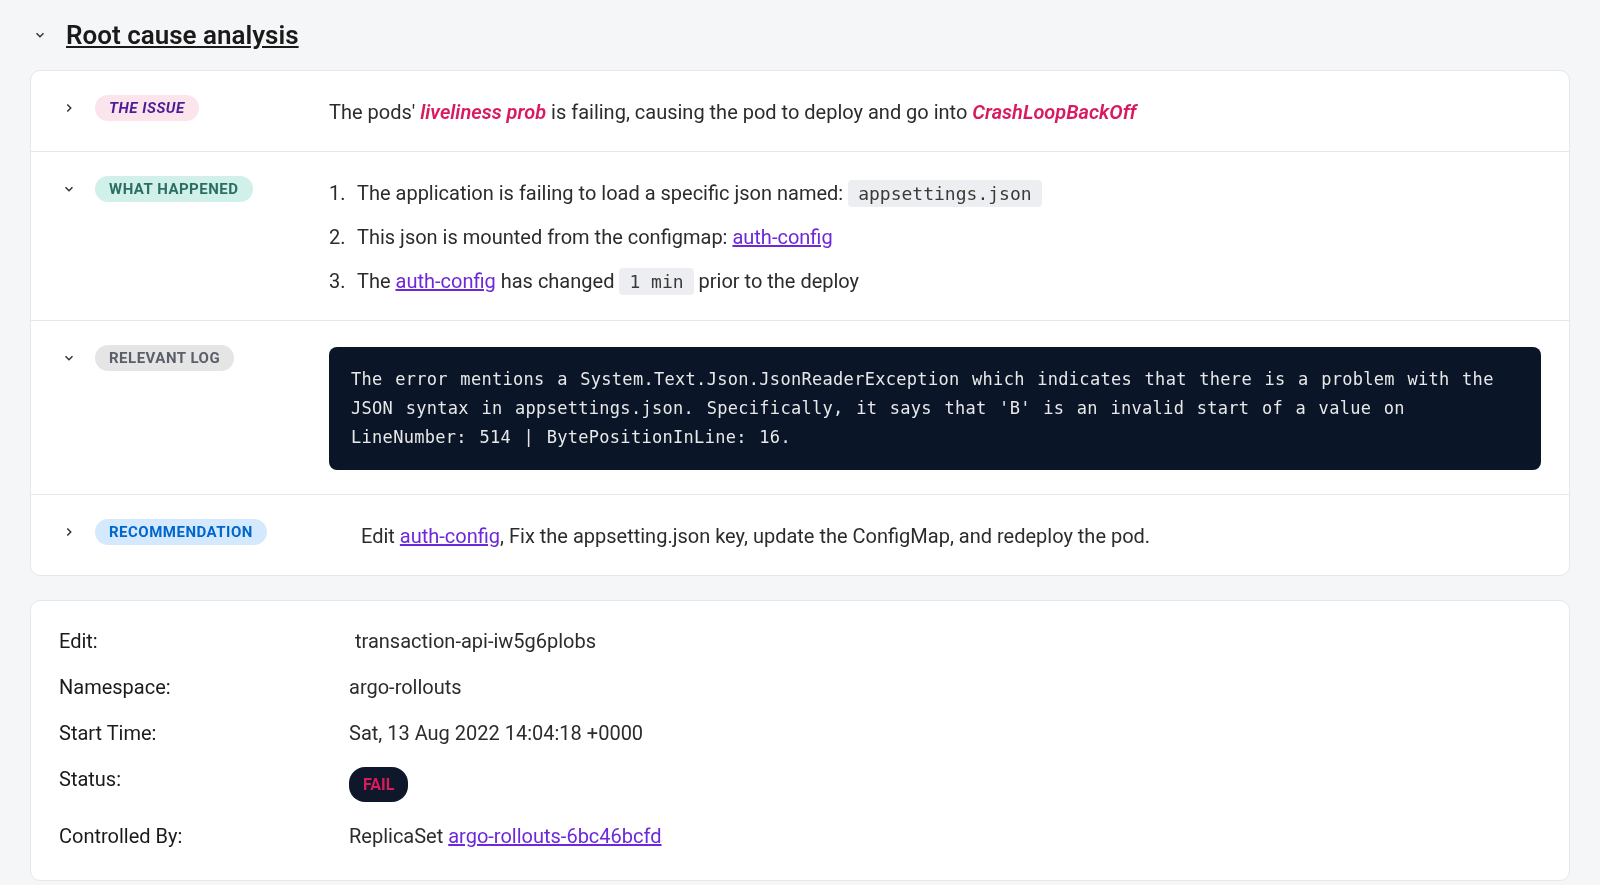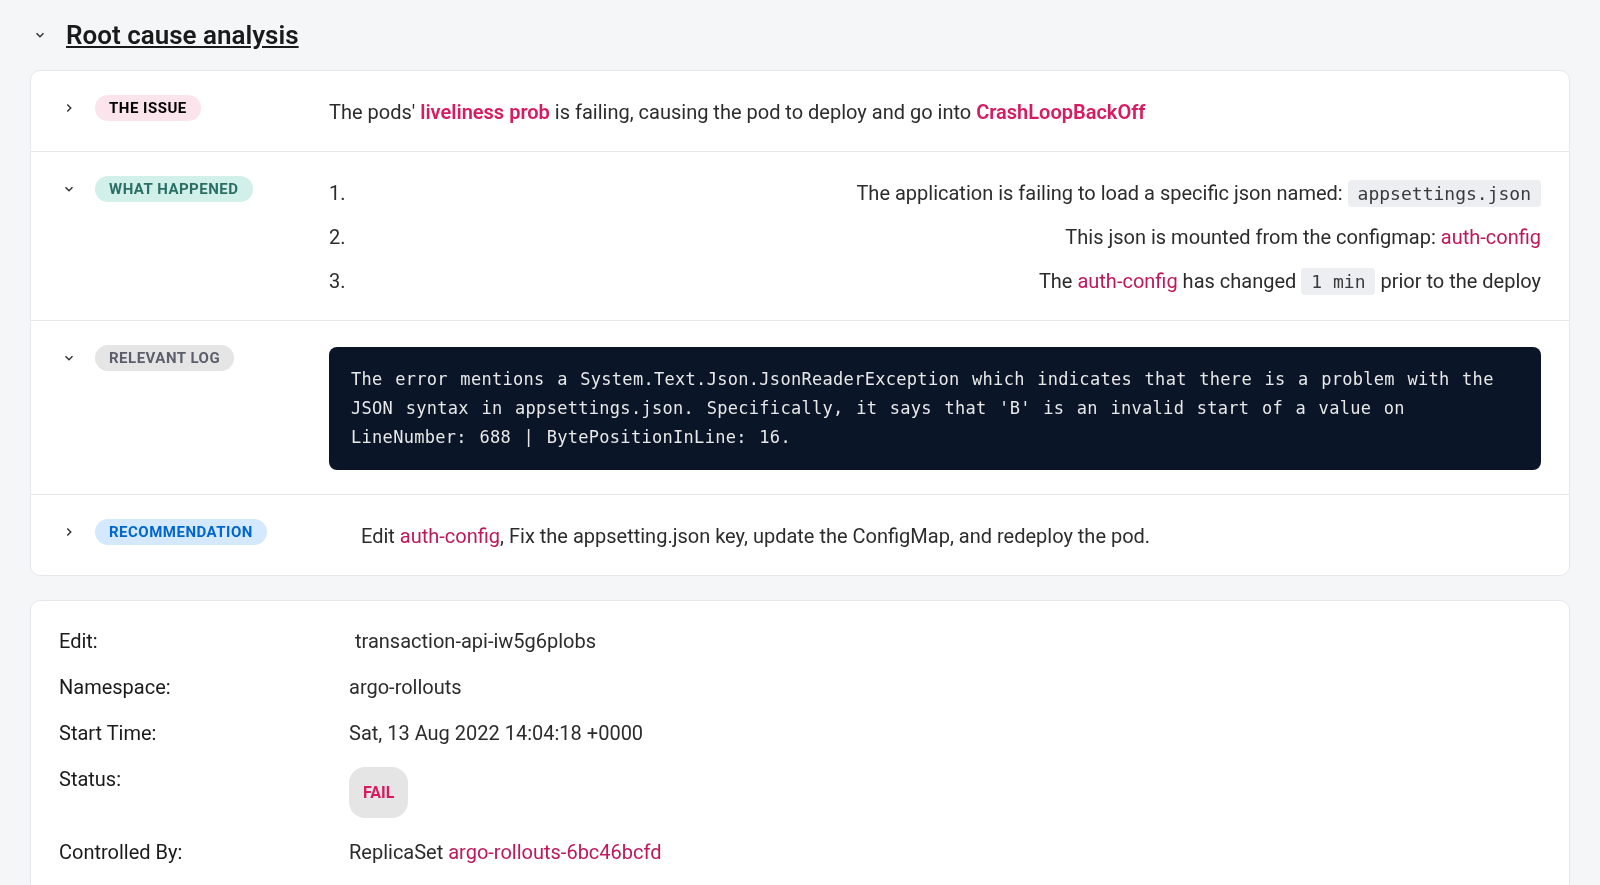"THE ISSUE" .badge-pink { color: #000000 -> #4c1d95; font-style: none -> italic }
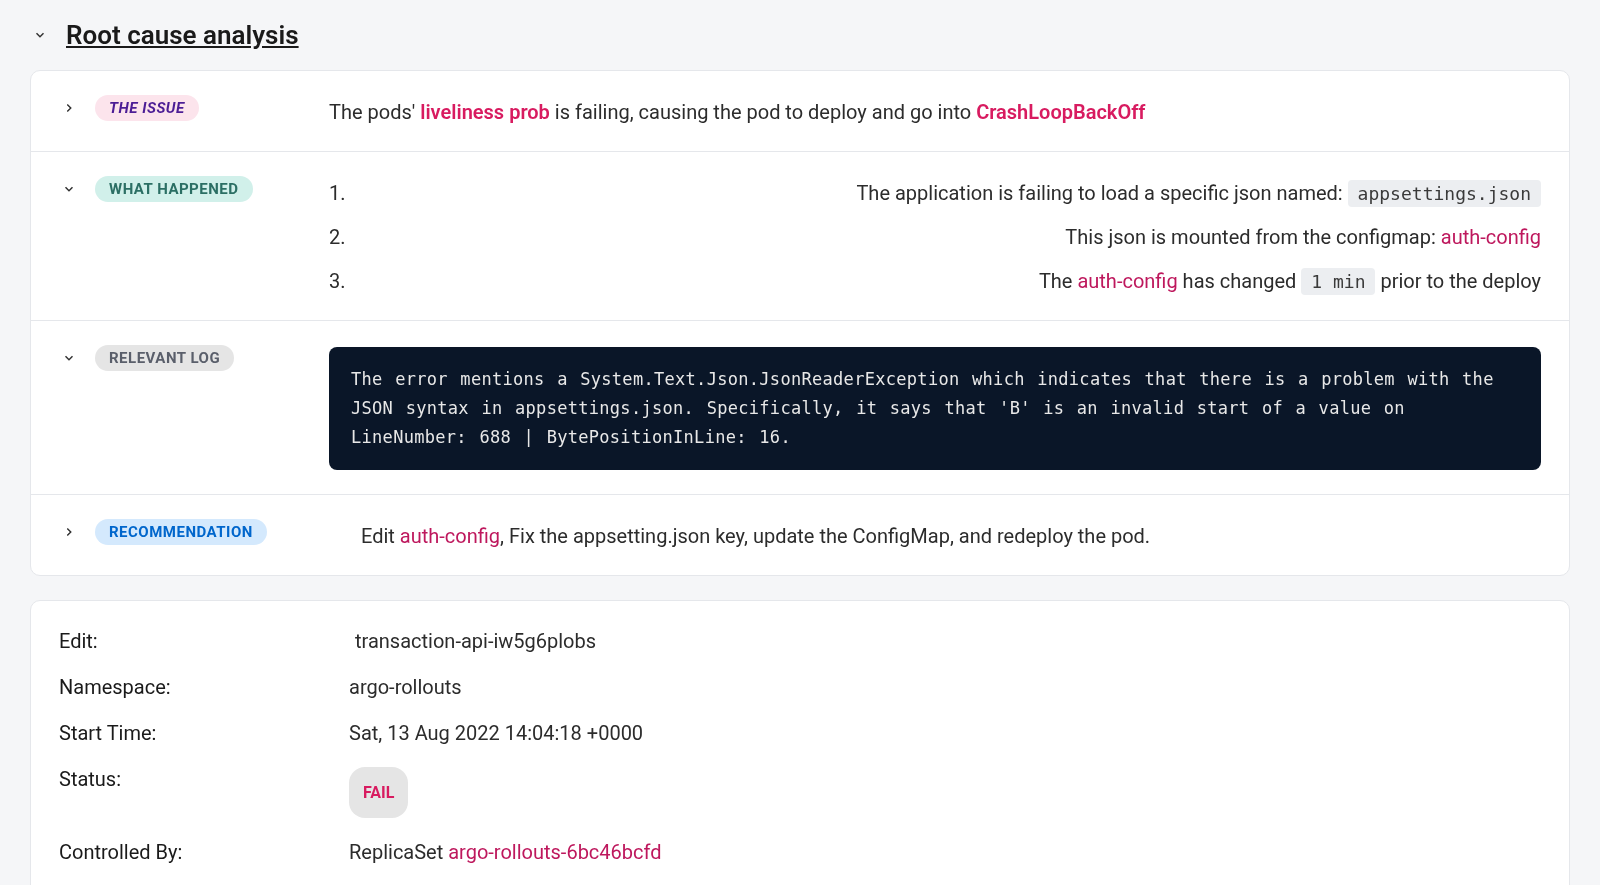"liveliness prob" .text-pink { font-style: none -> italic }
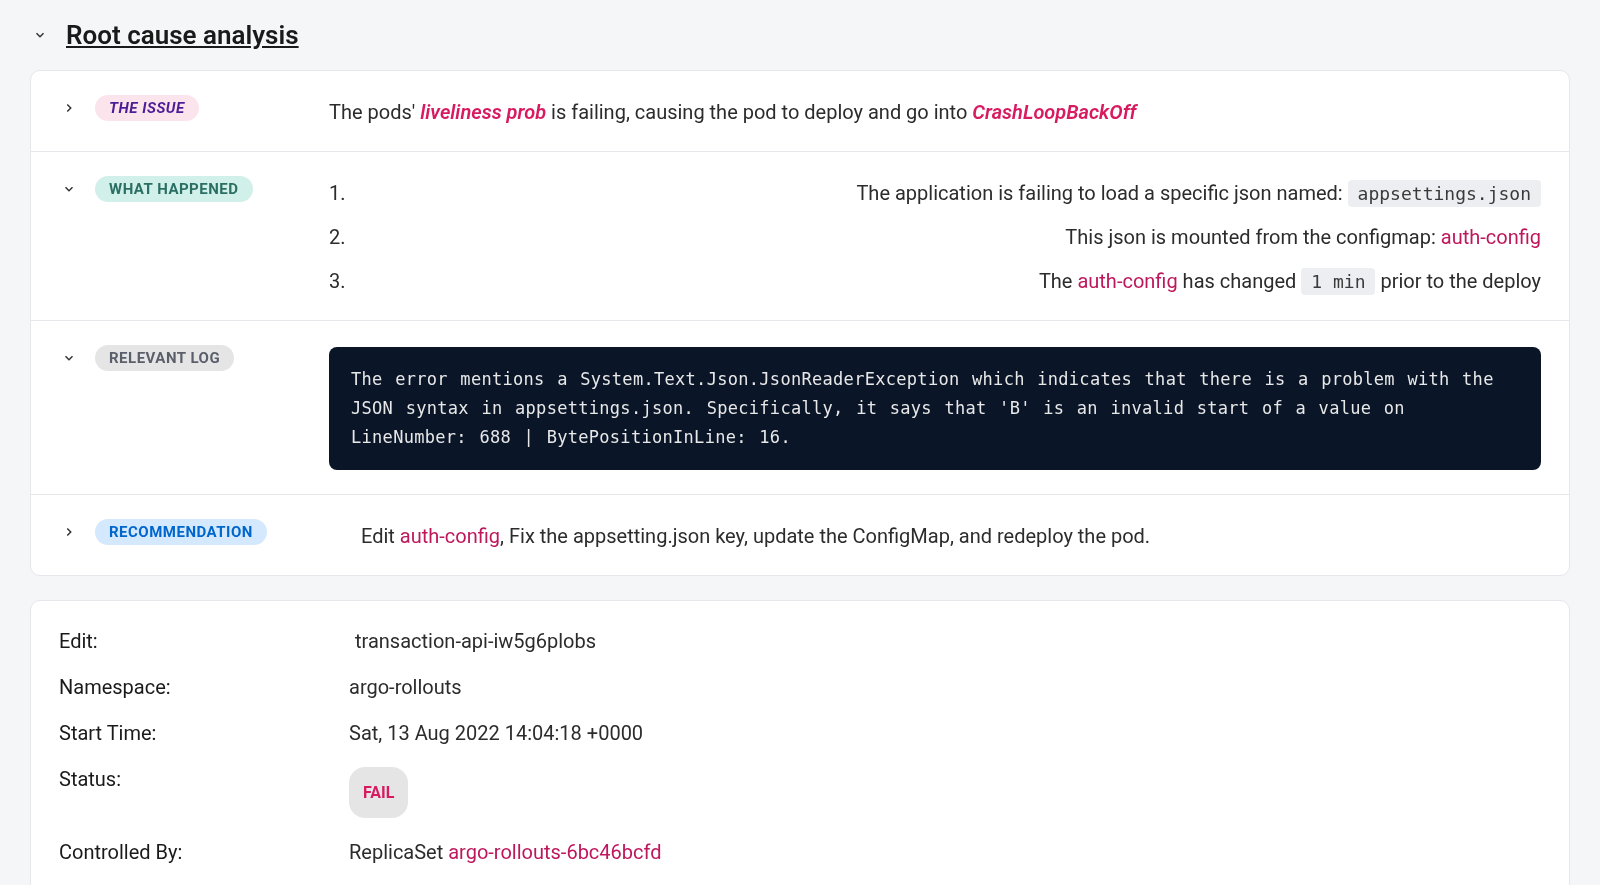"The application is failing to" ol.numbered li { text-align: right -> none }
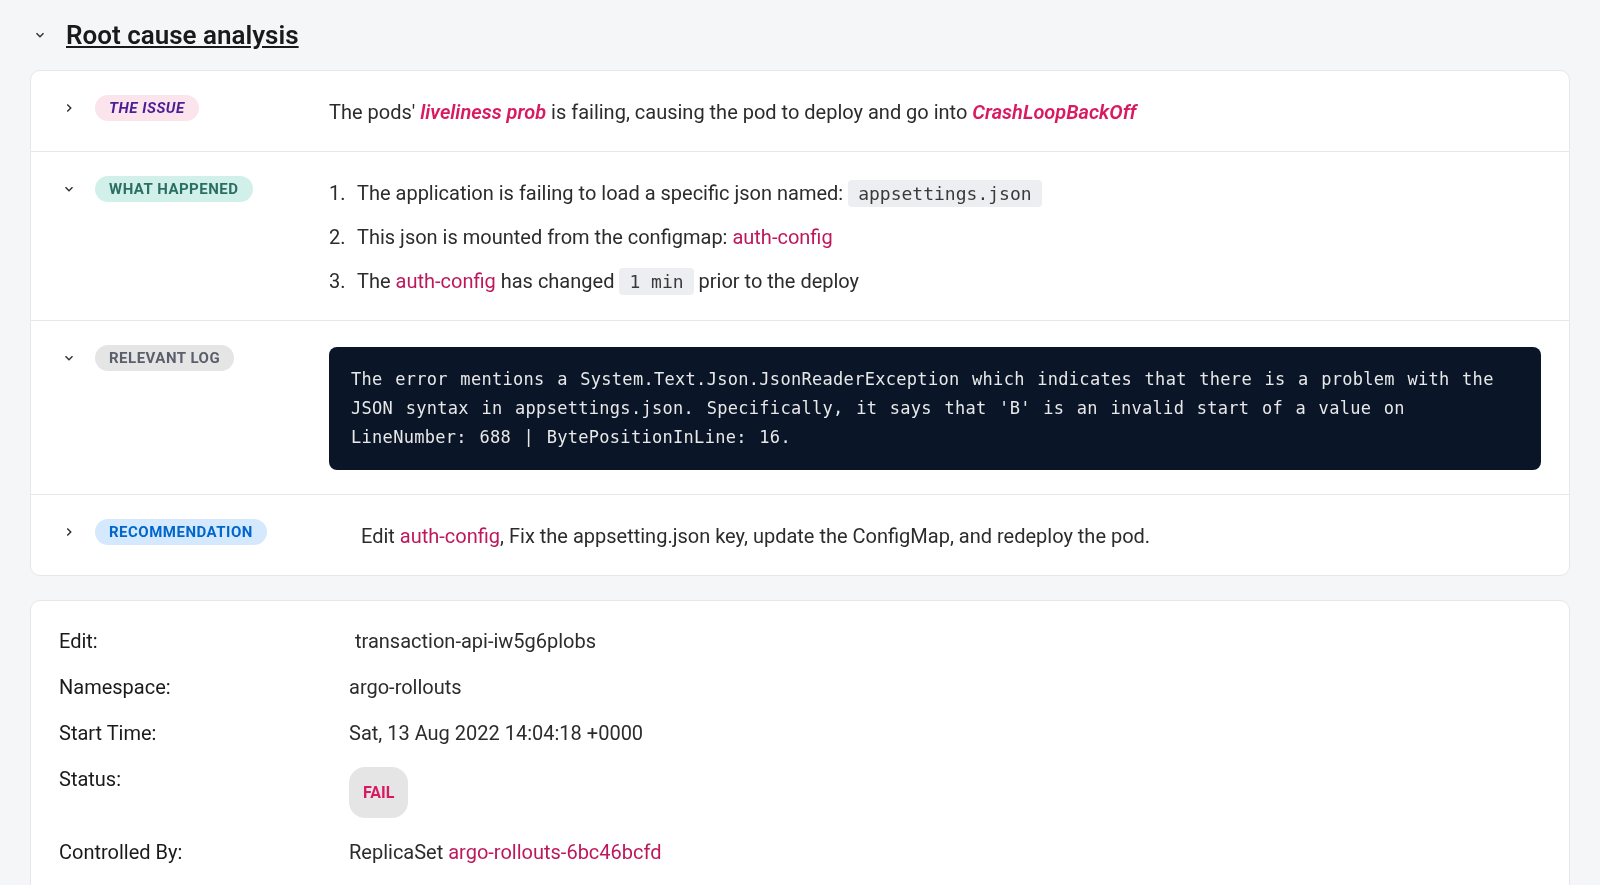"auth-config" .link { color: #be185d -> #6d28d9; text-decoration: none -> underline }
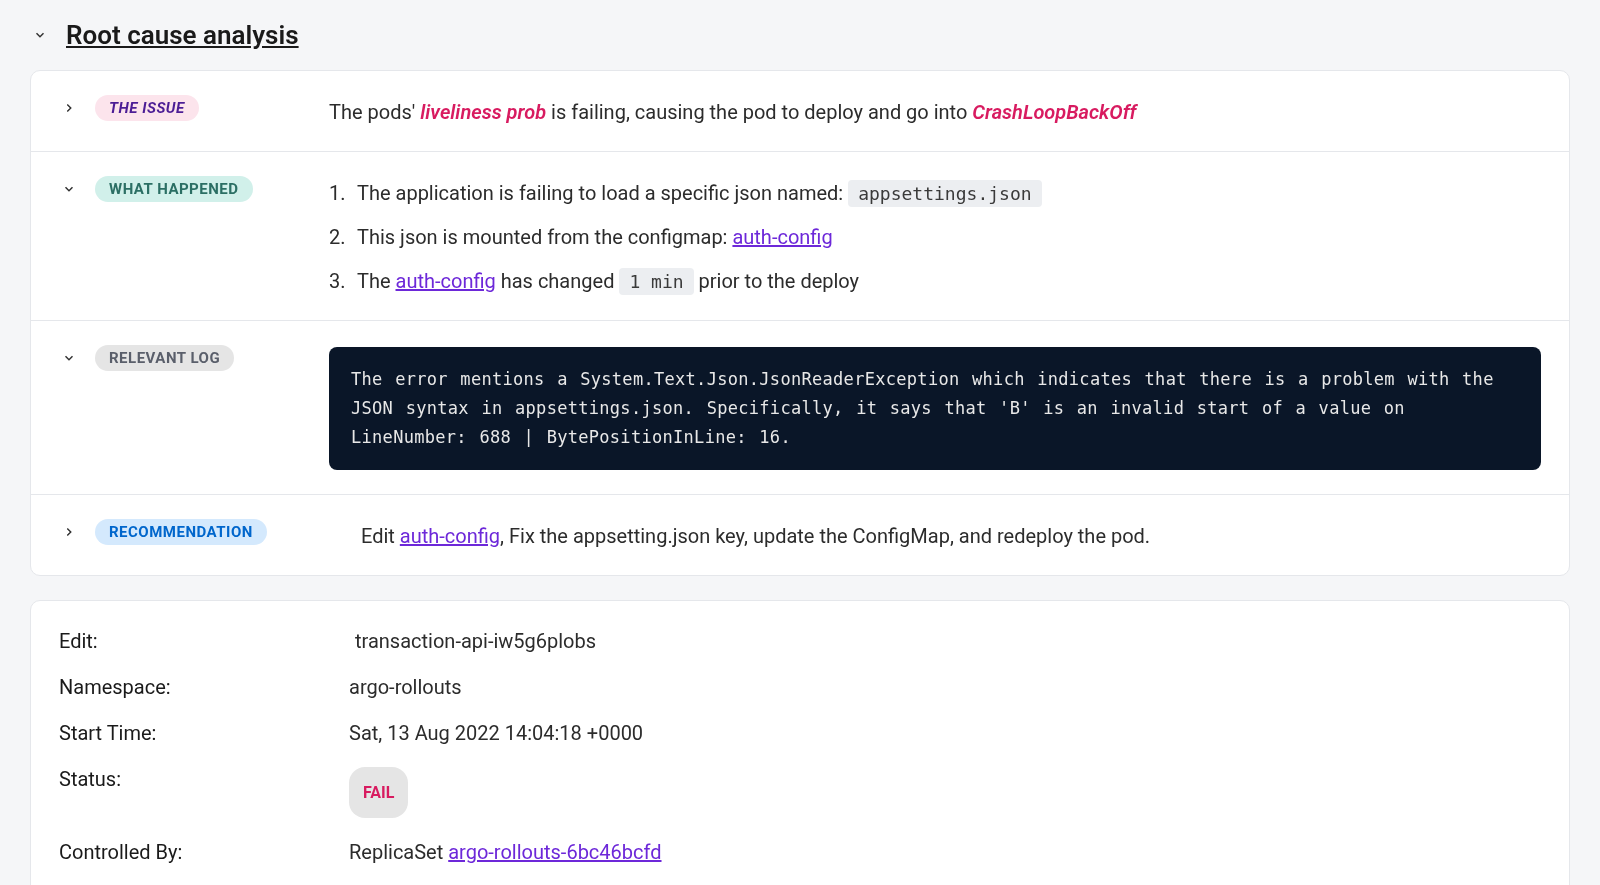"The error mentions a" div.log-block { text: 688 -> 514 }
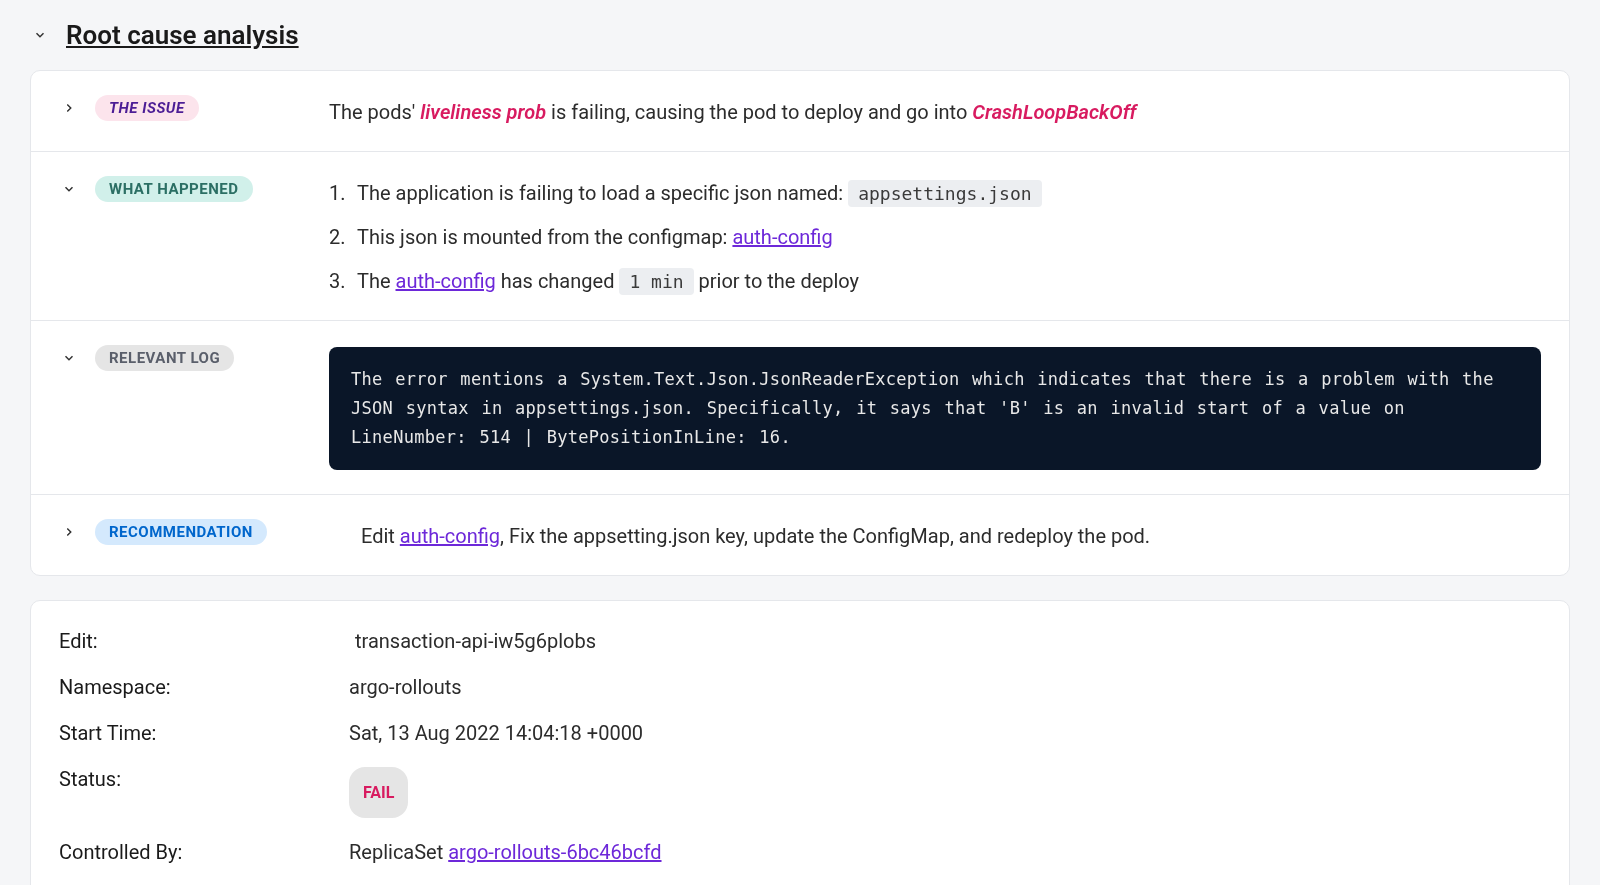"FAIL" .badge-fail { background: #e5e5e5 -> #0f172a; padding: 16px 14px -> 8px 14px }
